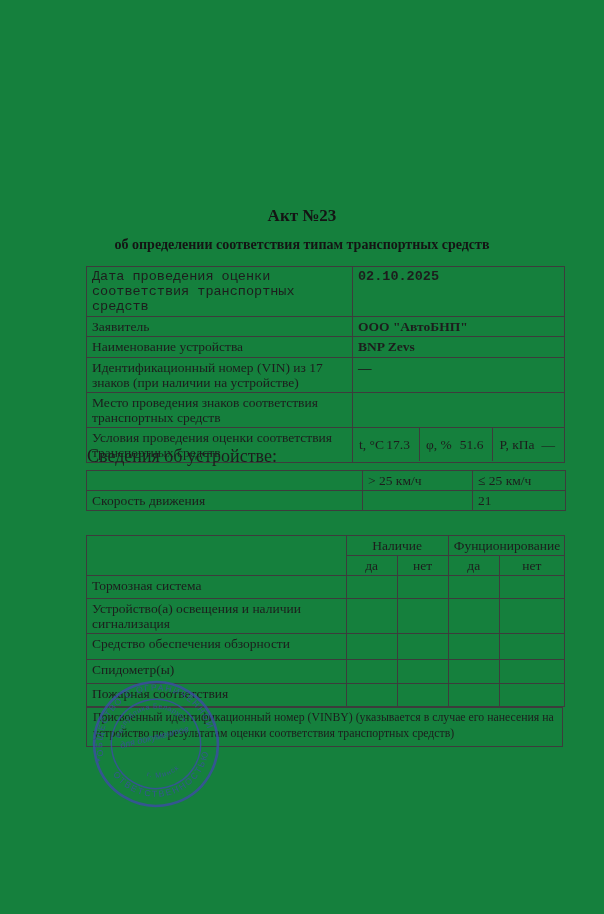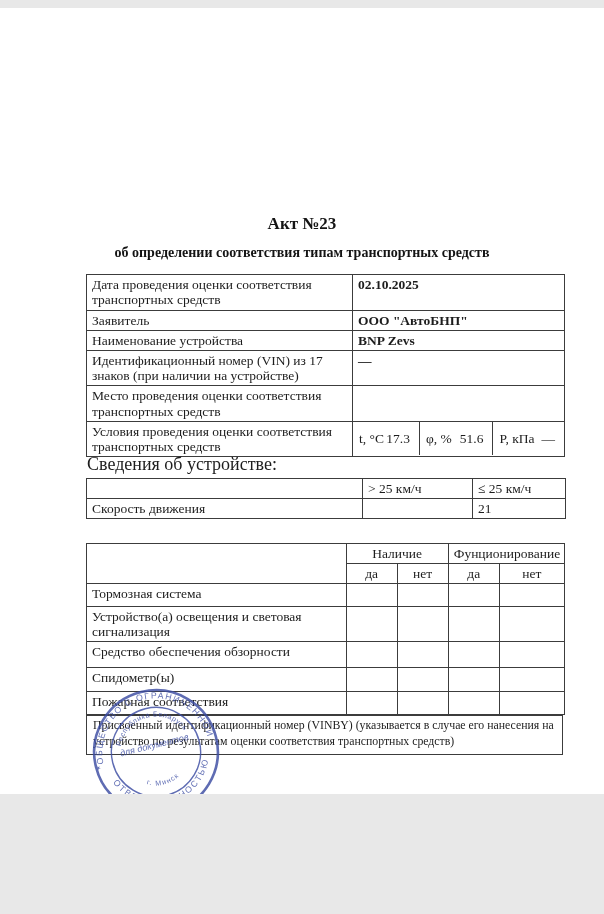"Акт №23" .page { background: #ffffff -> #15803d; height: 786px -> 914px; margin: 8px auto -> 0 auto }
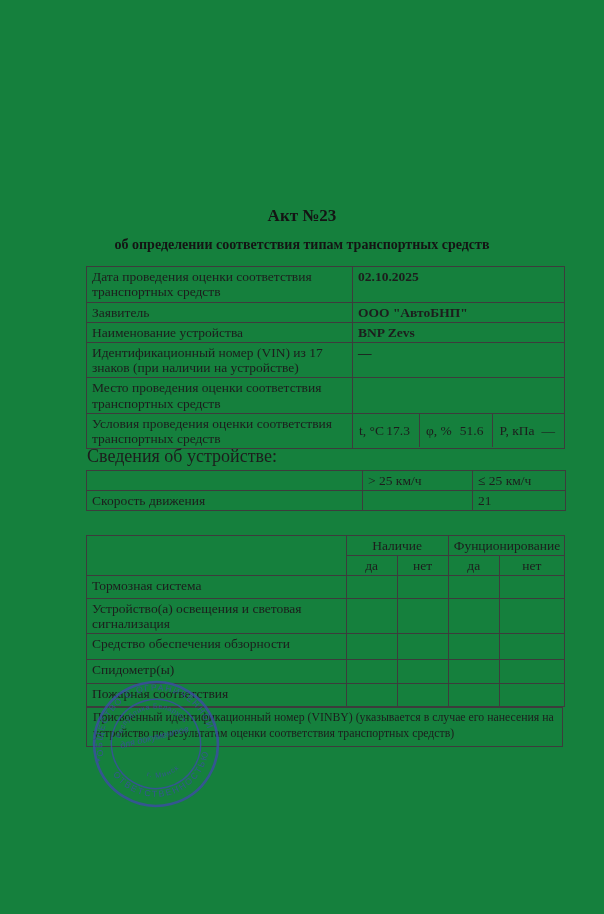"Дата проведения оценки соответствия" tr { font-family: none -> Liberation Mono, monospace }
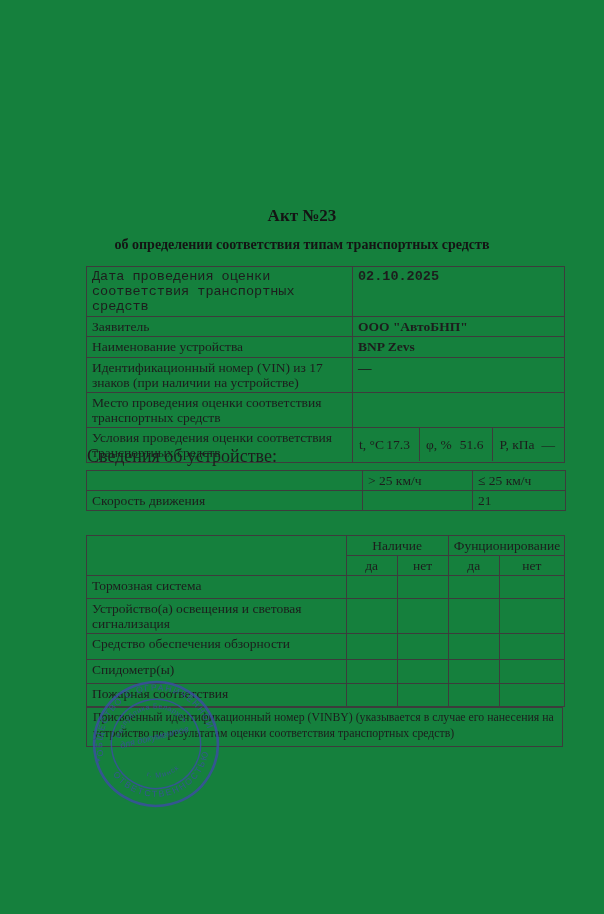"Место проведения оценки соответствия" td.lbl { text: оценки -> знаков }
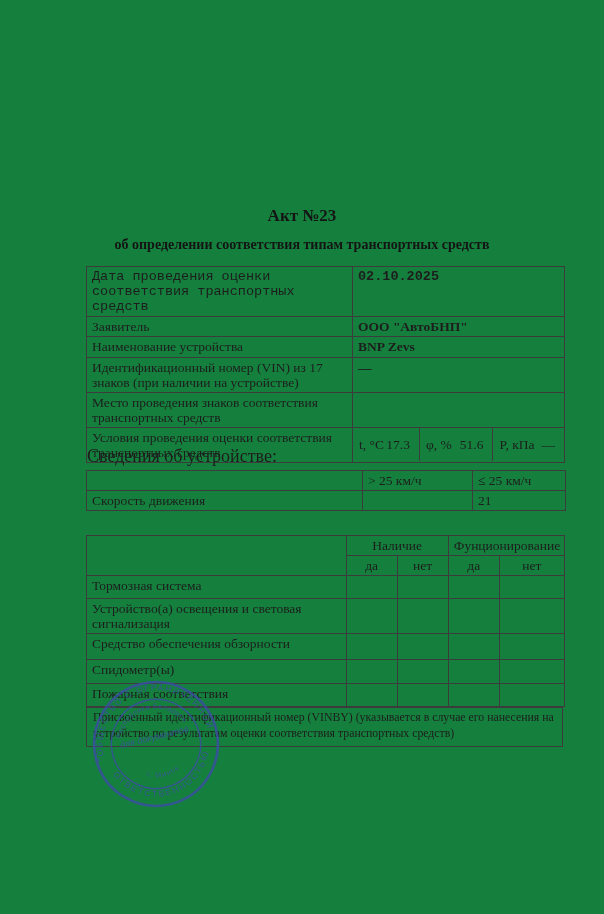"Устройство(а) освещения и световая" td { text: световая -> наличии }
